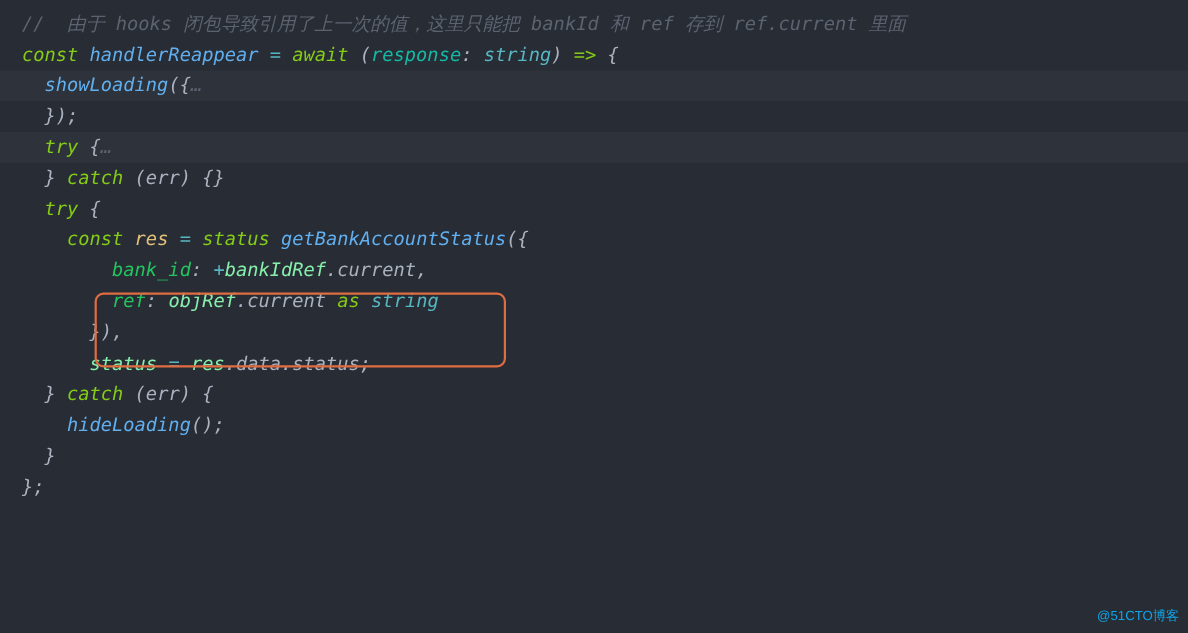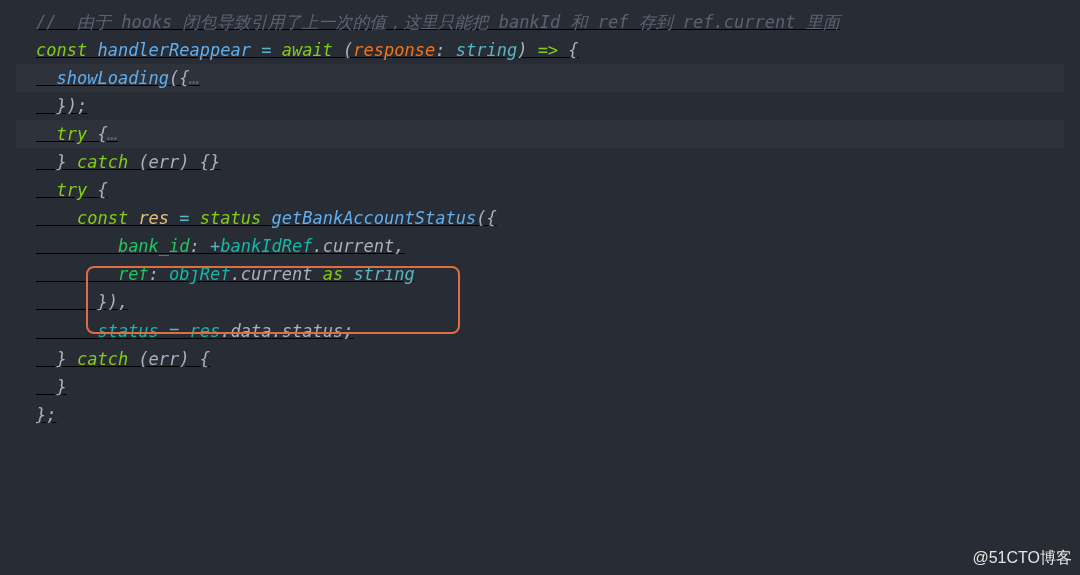"// 由于 hooks 闭包导致引用了上一次的值，这里只能把 bankId" .code-container { padding: 8px 16px -> 8px 0; text-decoration: underline -> none }
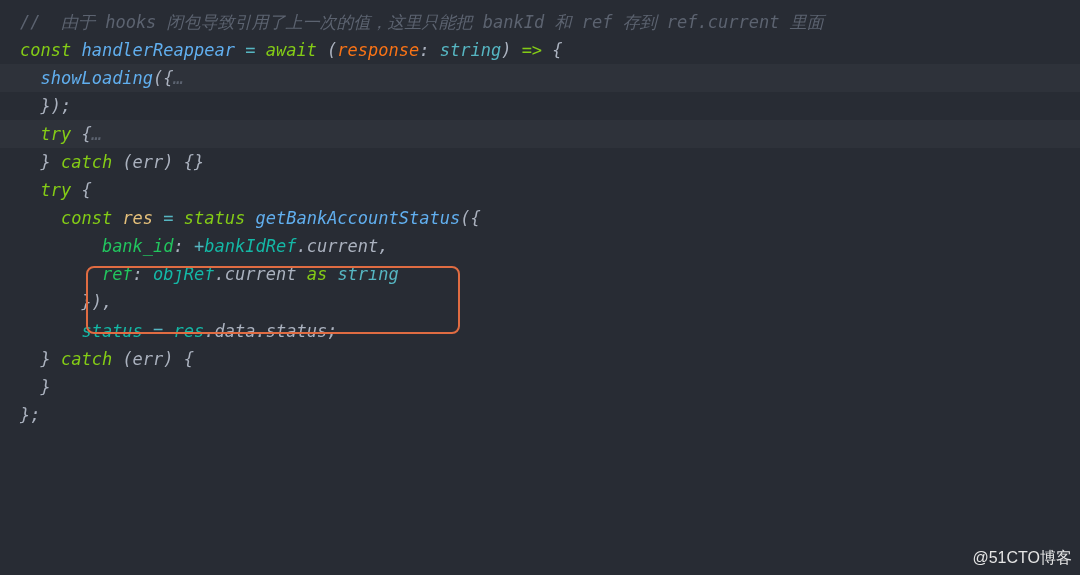"response" .prm { color: #f97316 -> #14b8a6 }
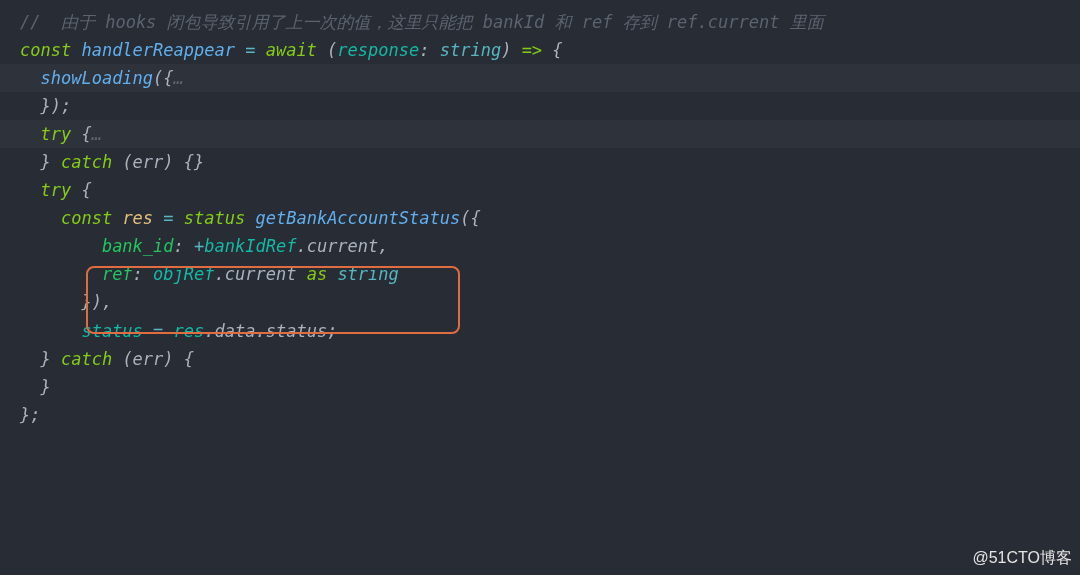"bankIdRef" .var { color: #14b8a6 -> #86efac }
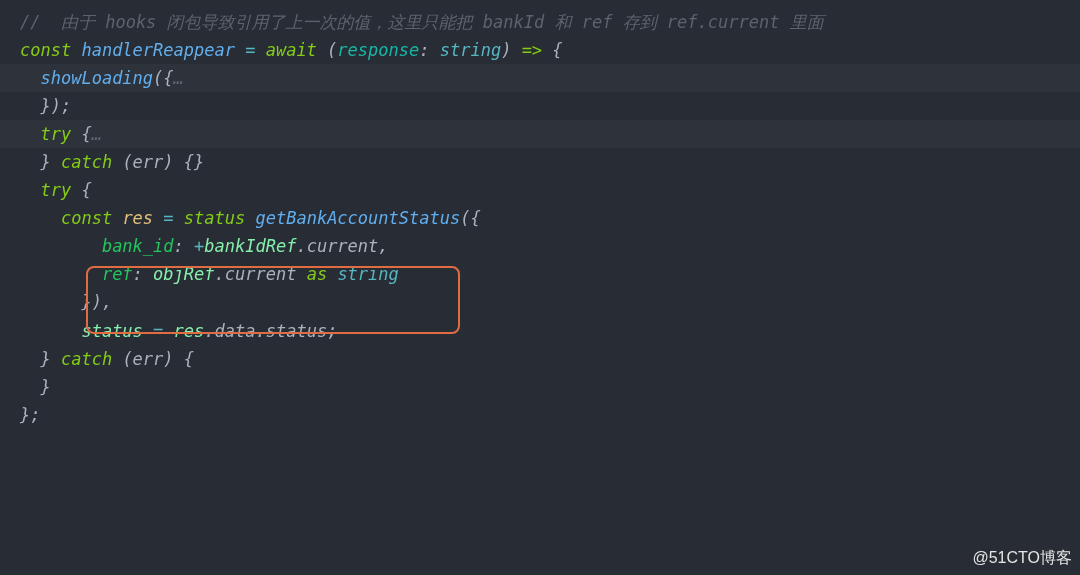"hideLoading();" div.line { html: none -> <div><span> </span><span>hideLoading</span><span>();</span></div> }
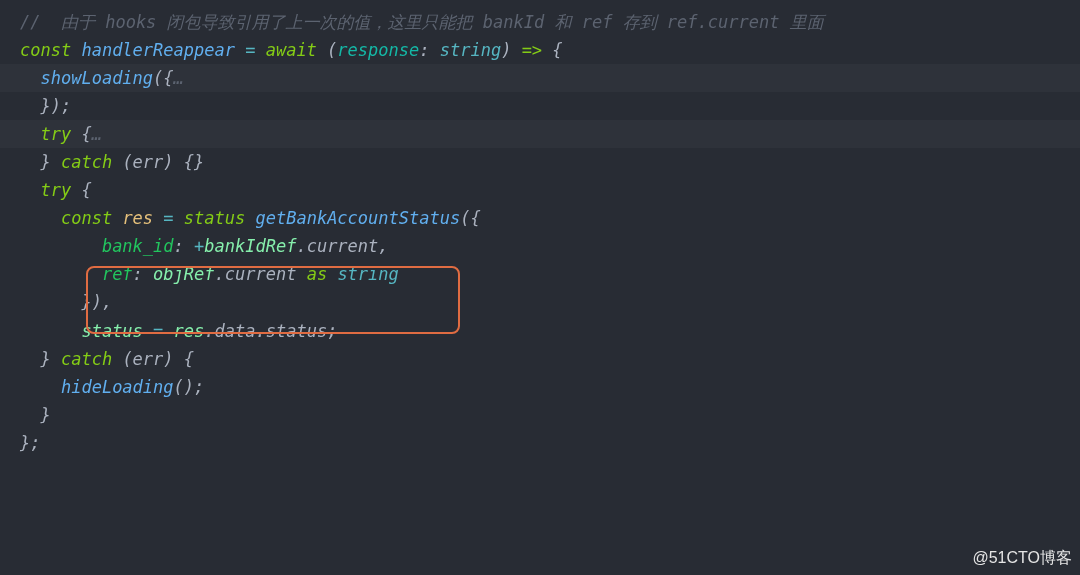"@51CTO博客" .watermark { color: #e5e5e5 -> #0ea5e9; font-size: 16px -> 12px }
